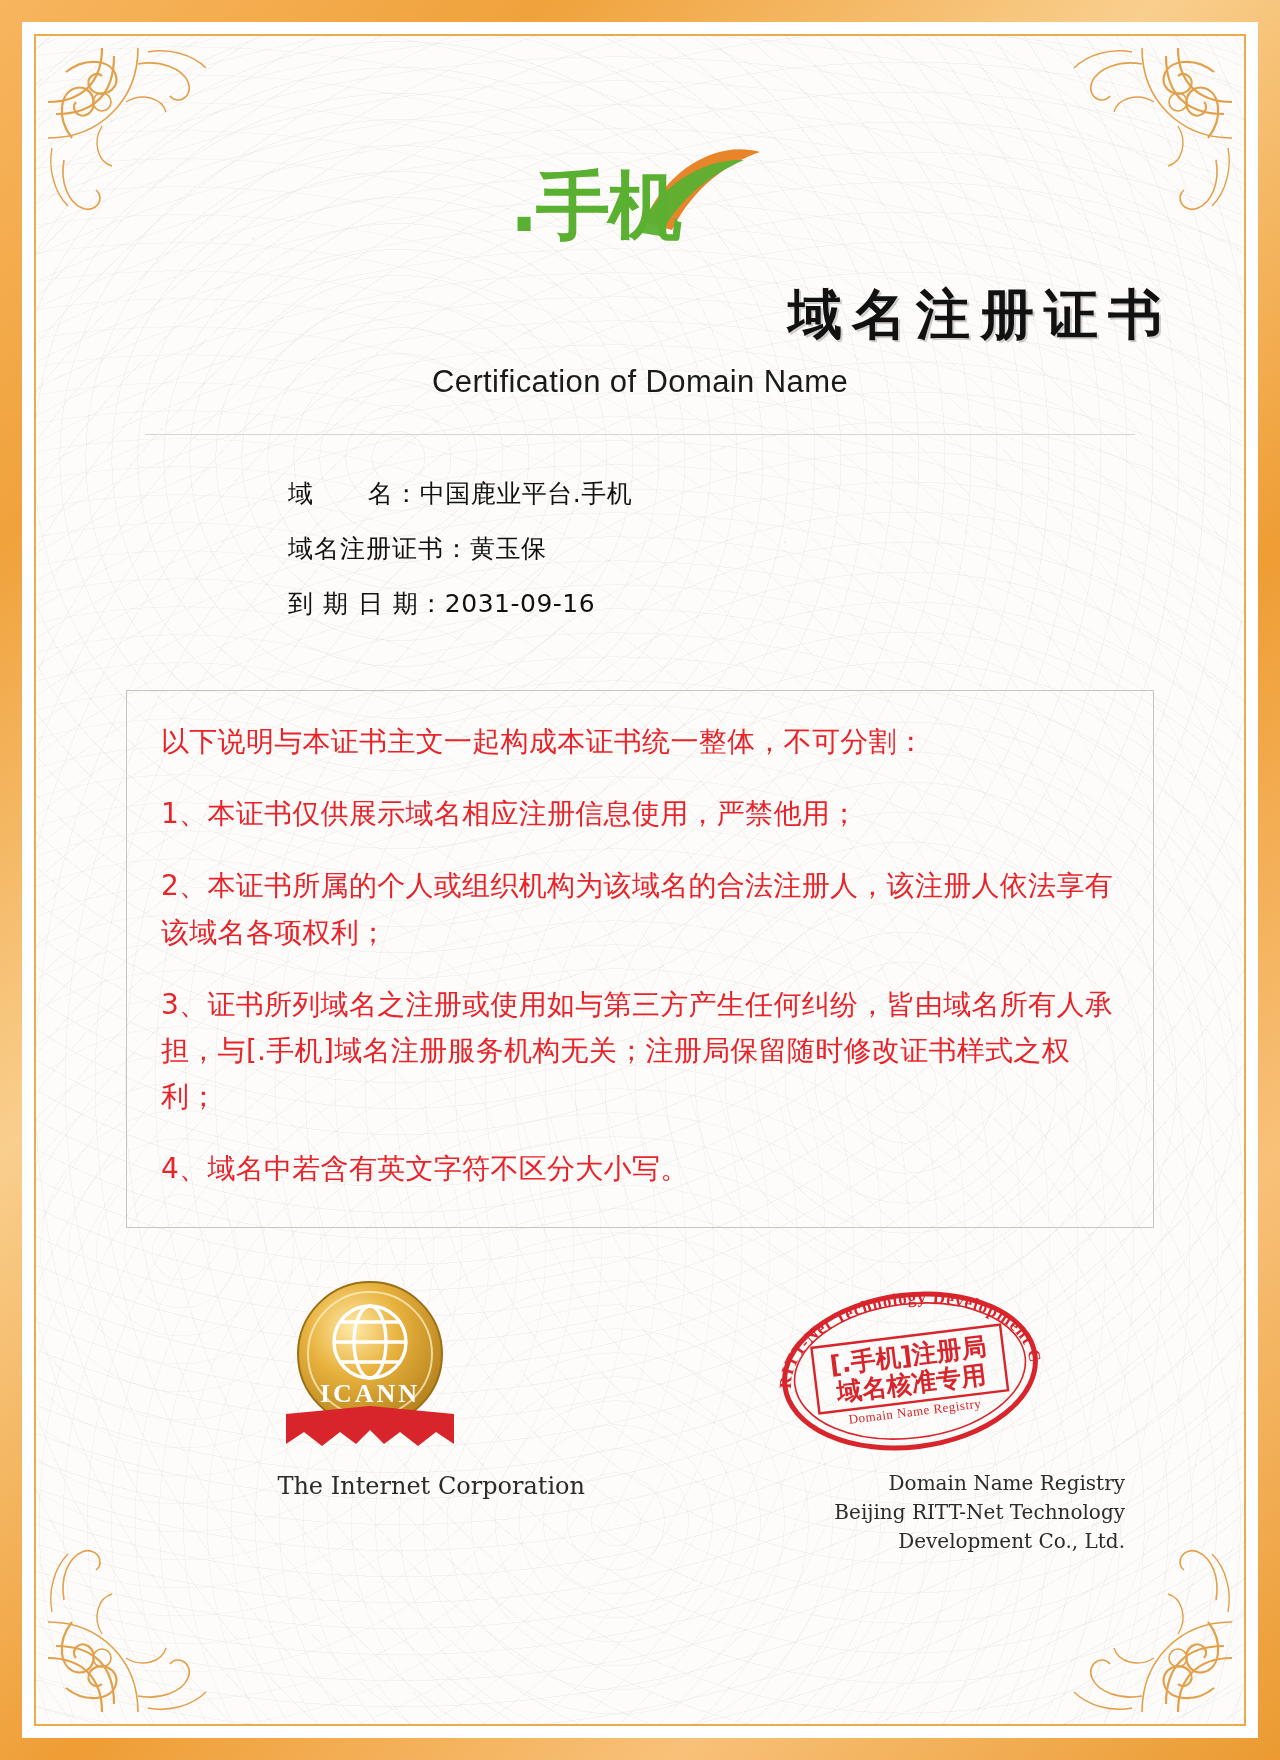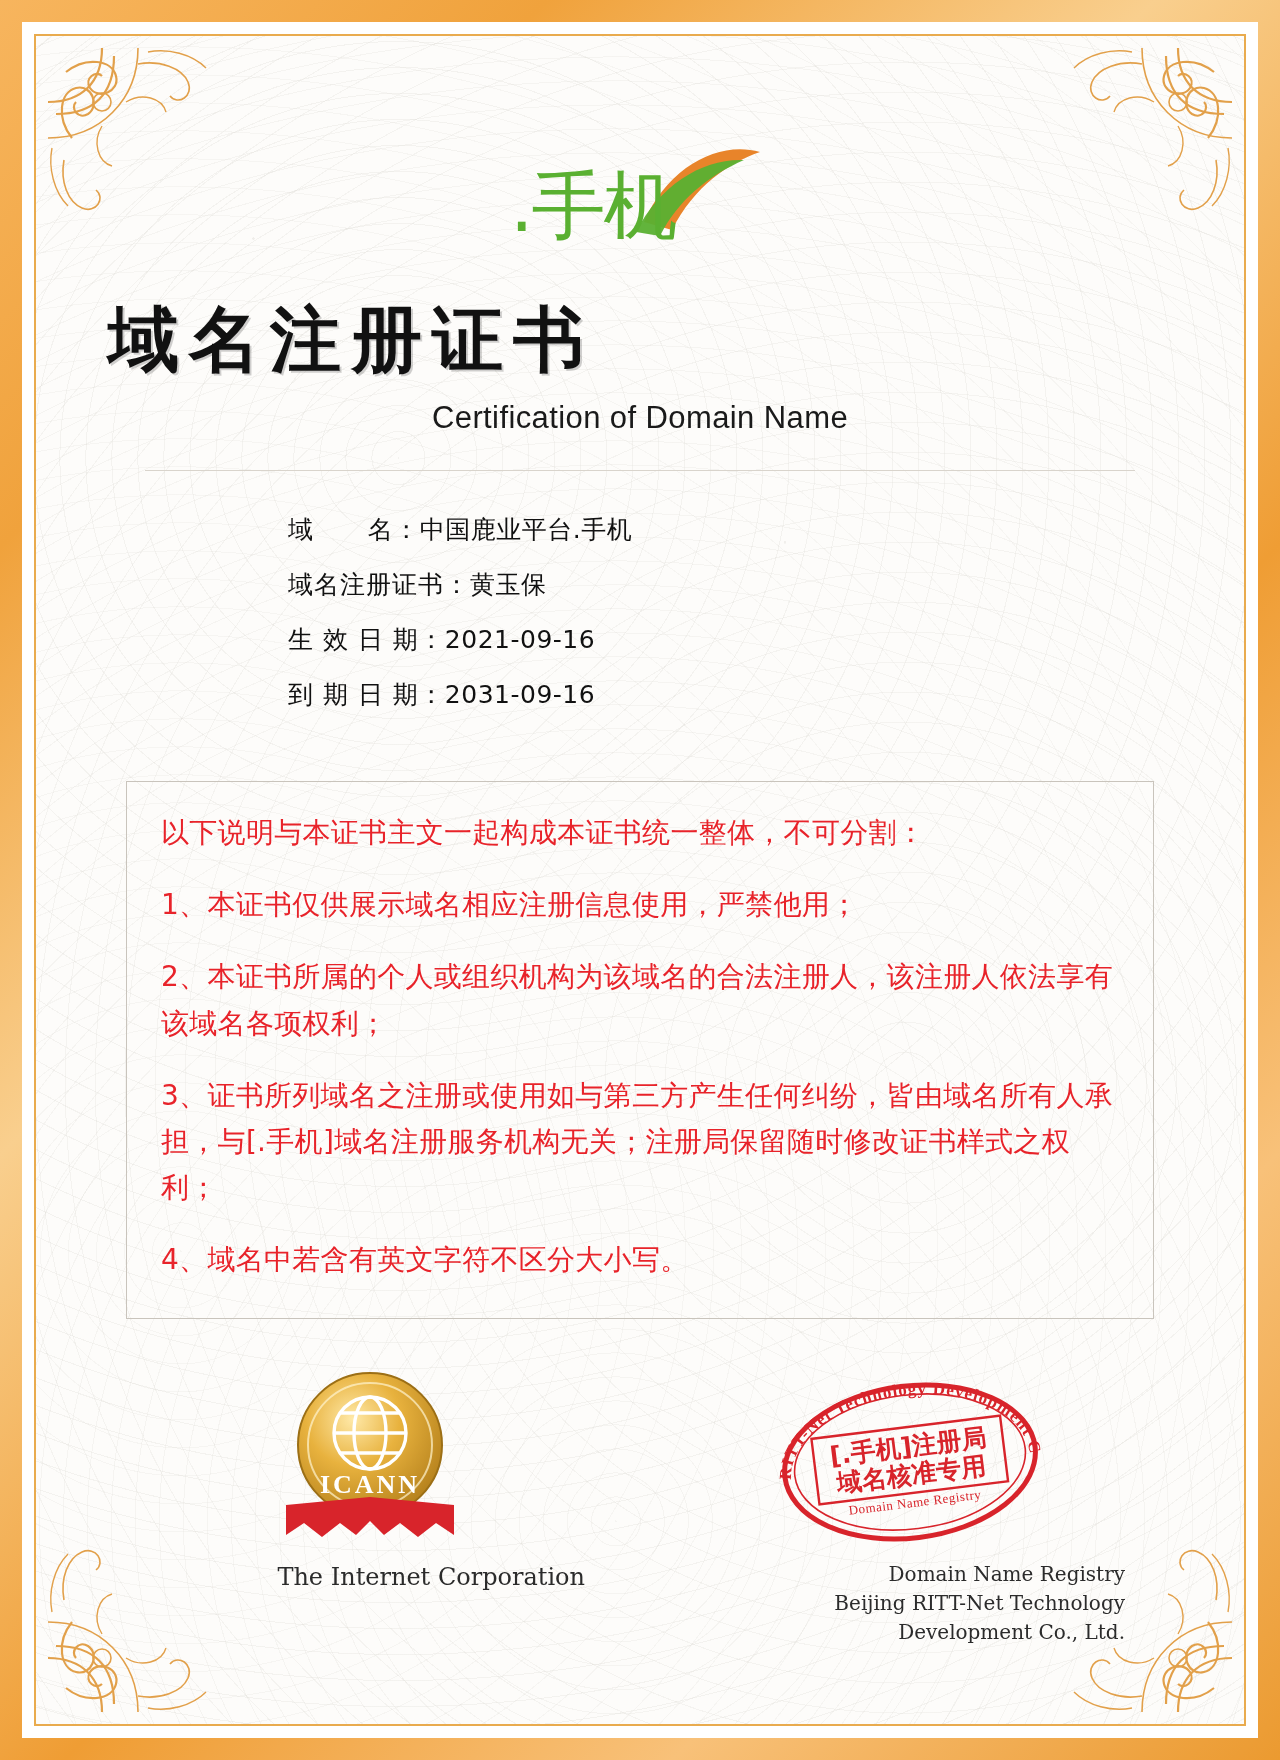".手机" .logo .logo-text { font-weight: normal -> bold }
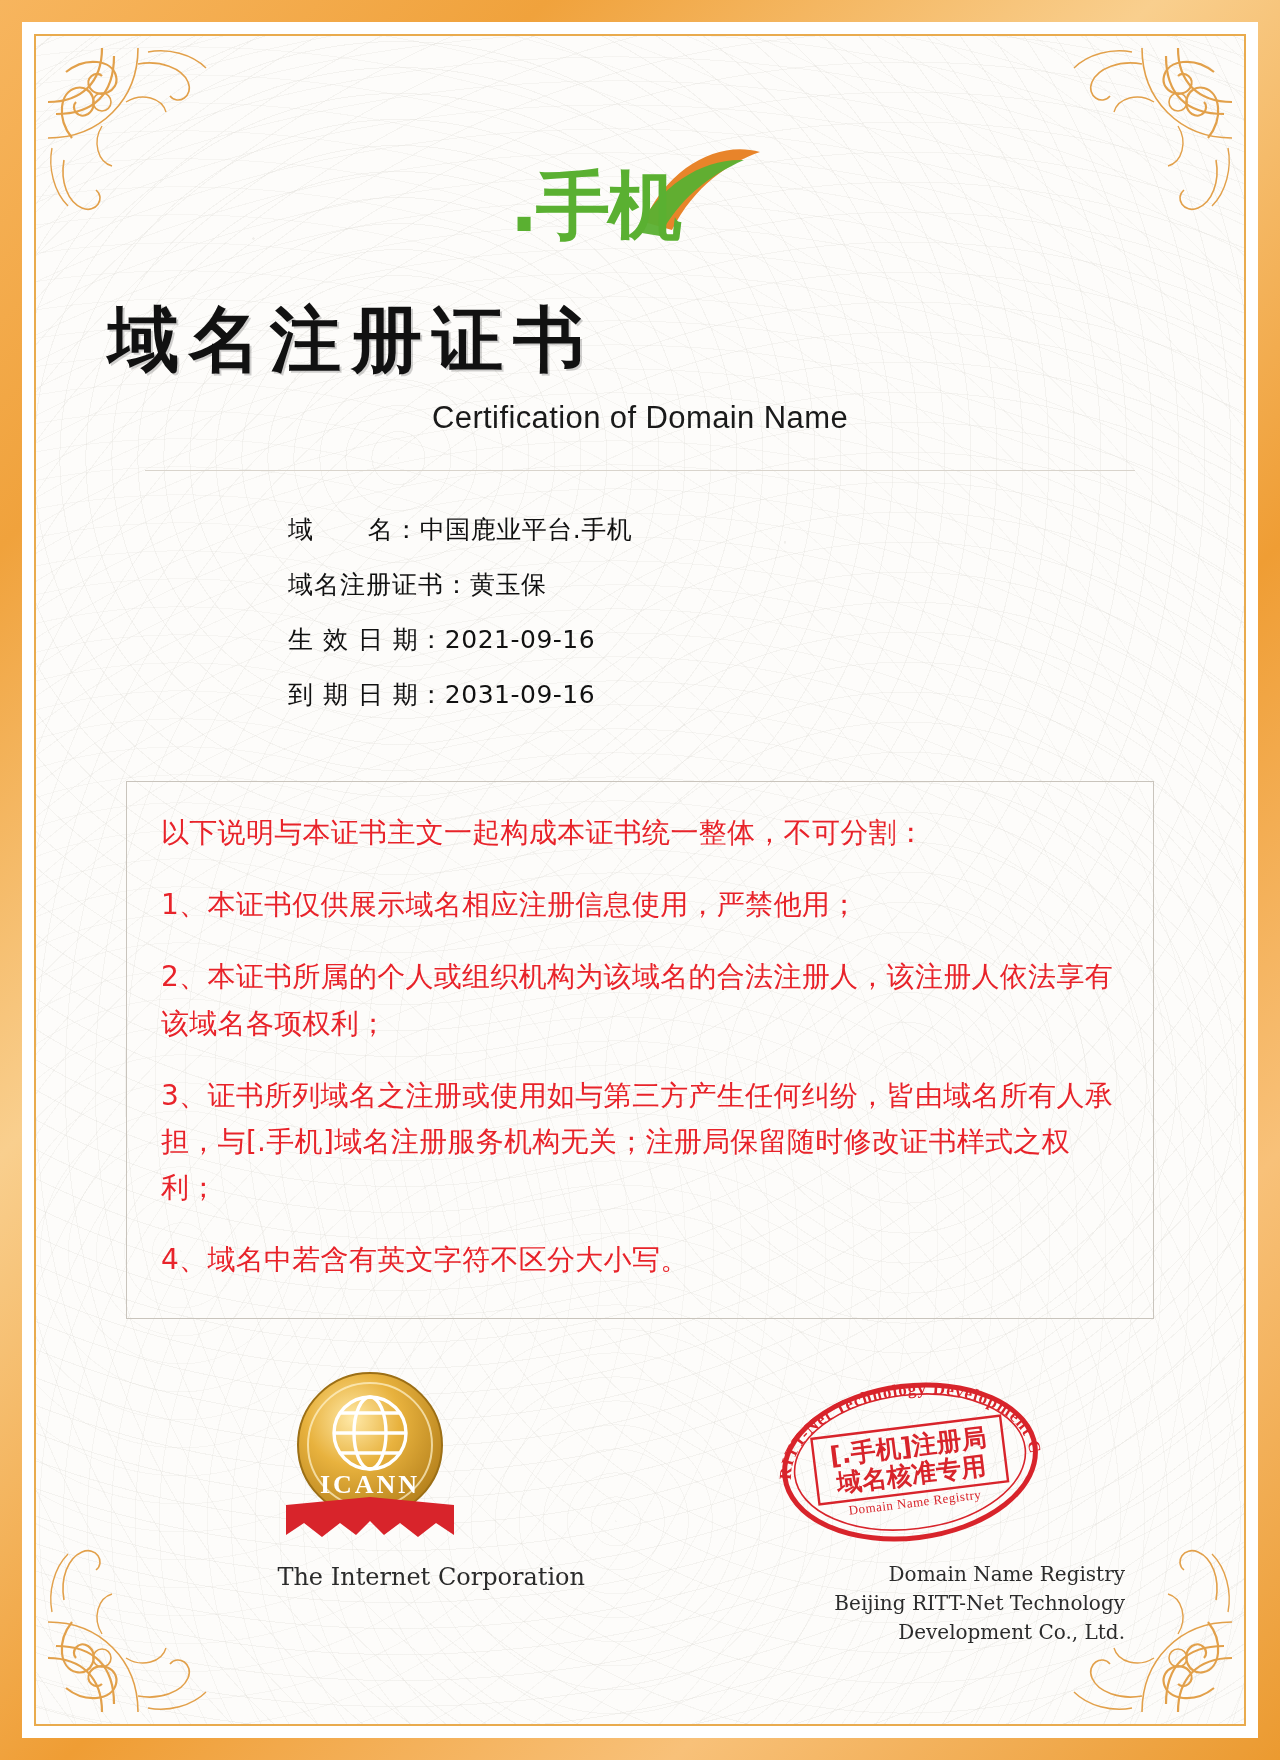"域名注册证书" .title-cn { font-size: 71px -> 54px; margin-top: 29px -> 15px; text-align: left -> right }
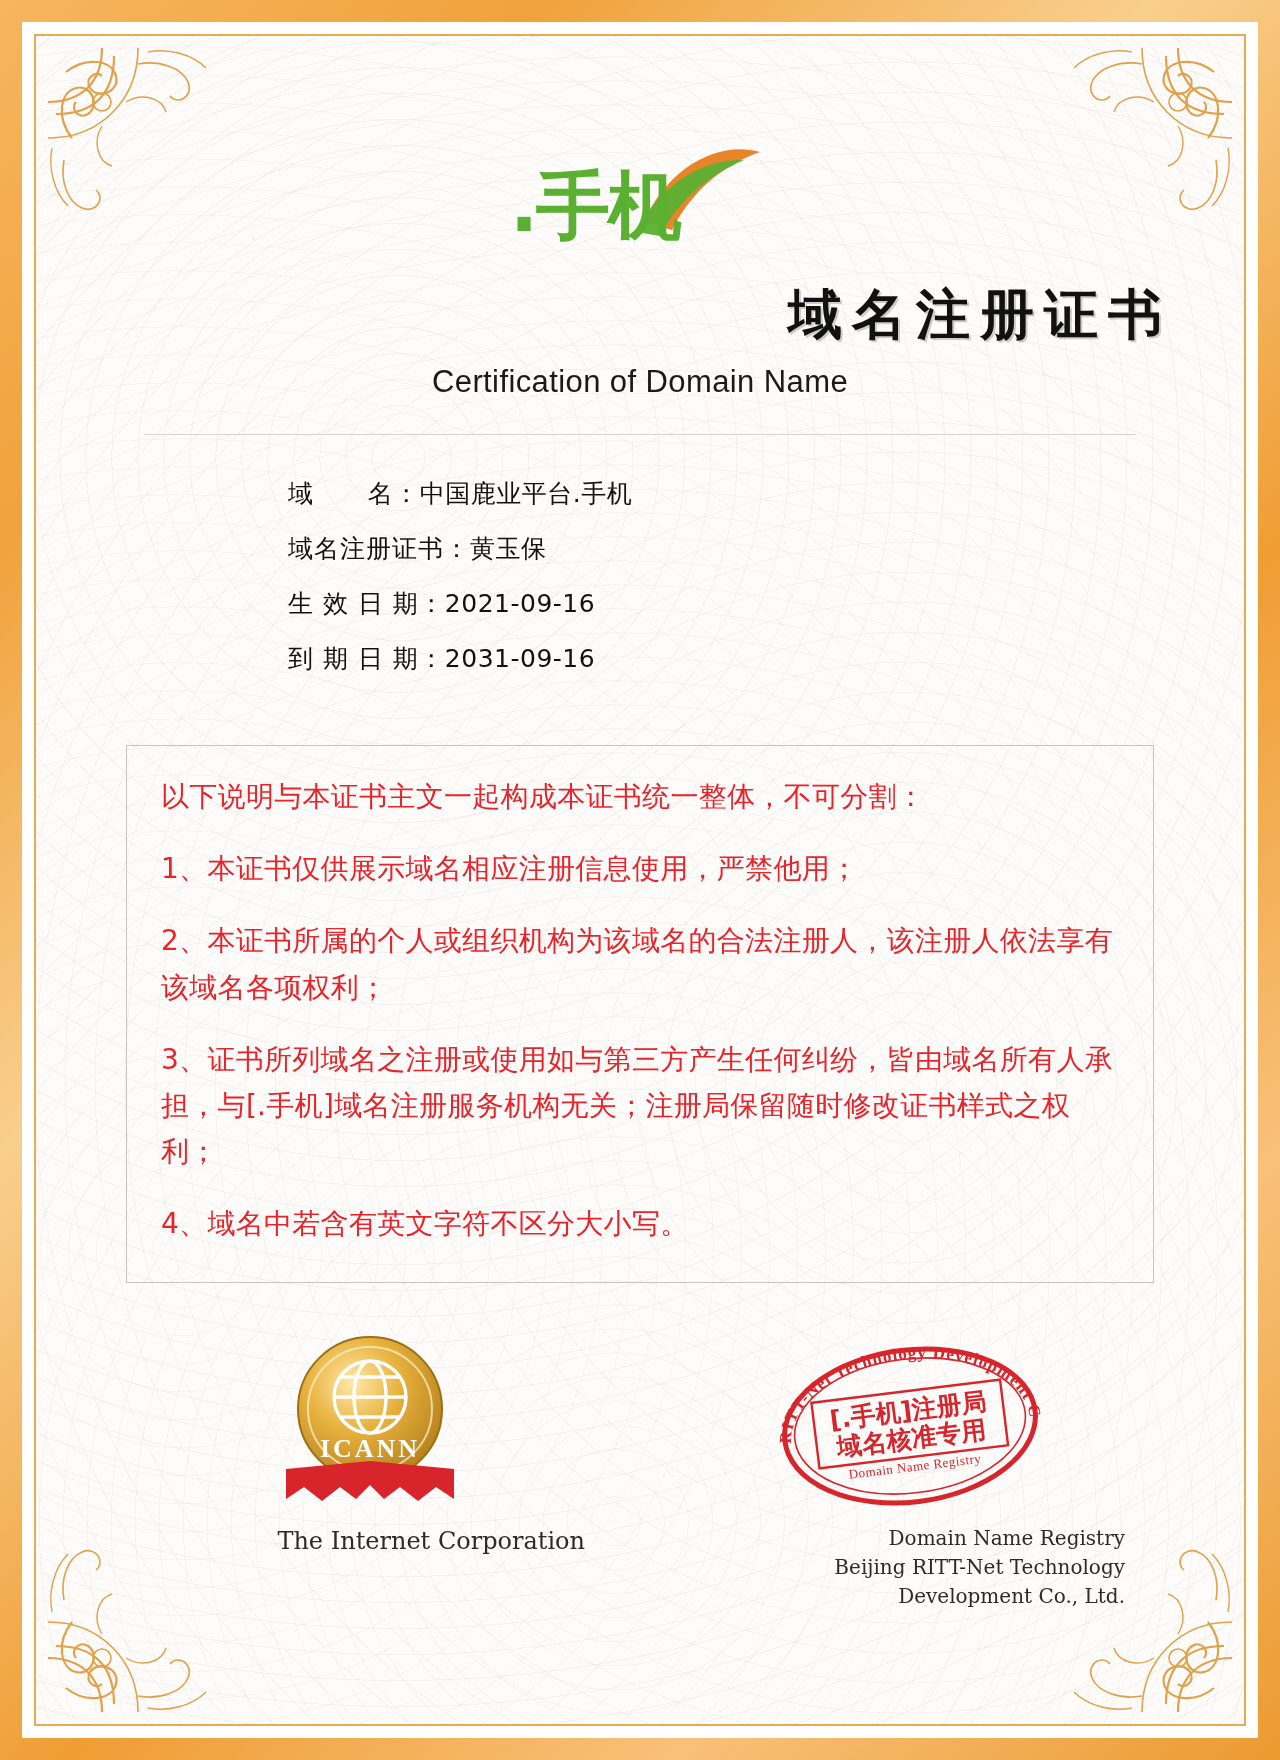"生 效 日 期：" div.field-row { html: <div> <span>生 效 日 期：</span> <span>2021-09-16</span> </div> -> none }
